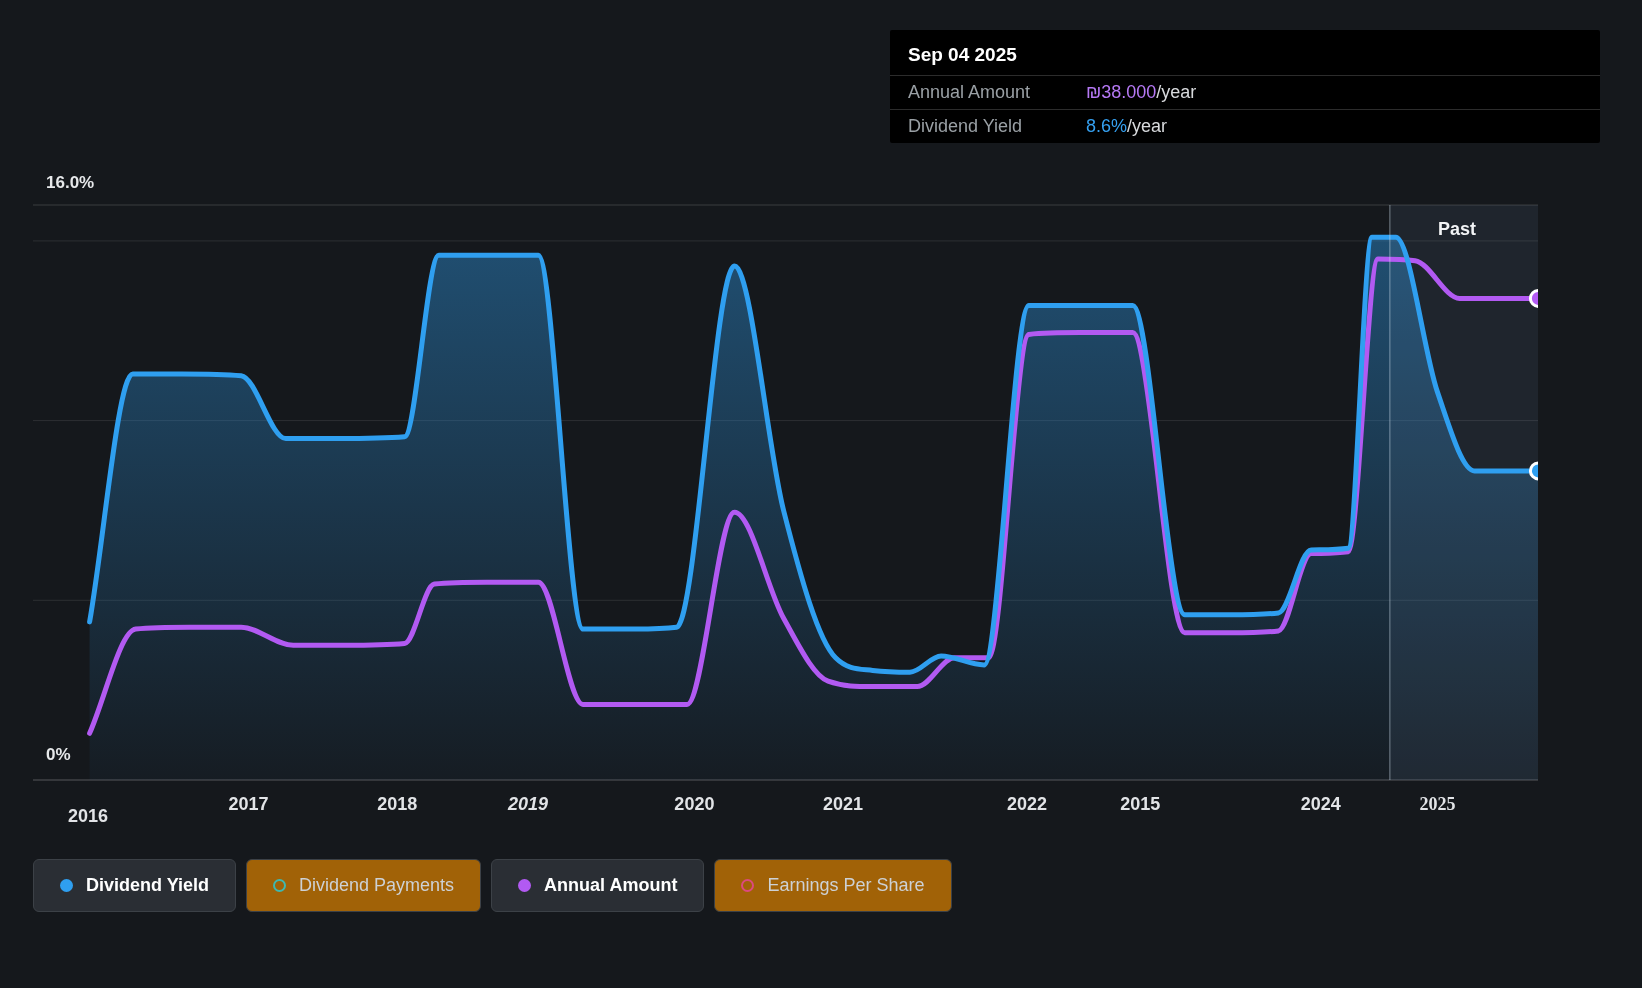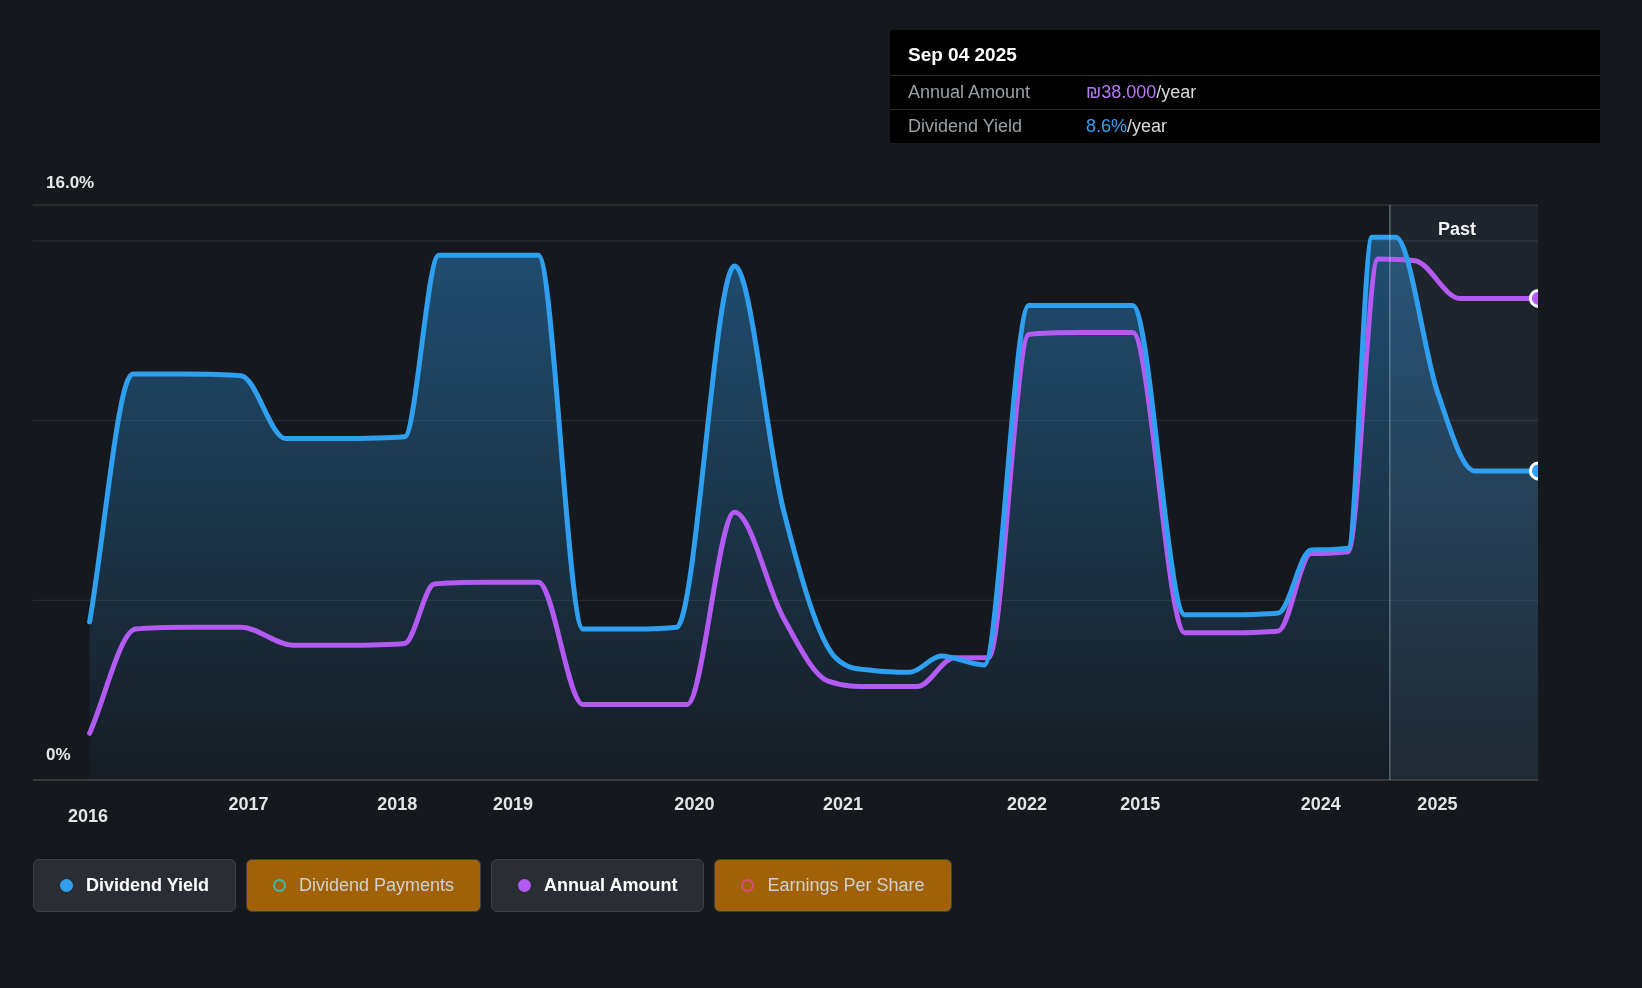"2019" span { font-style: none -> italic; left: 513px -> 528px }
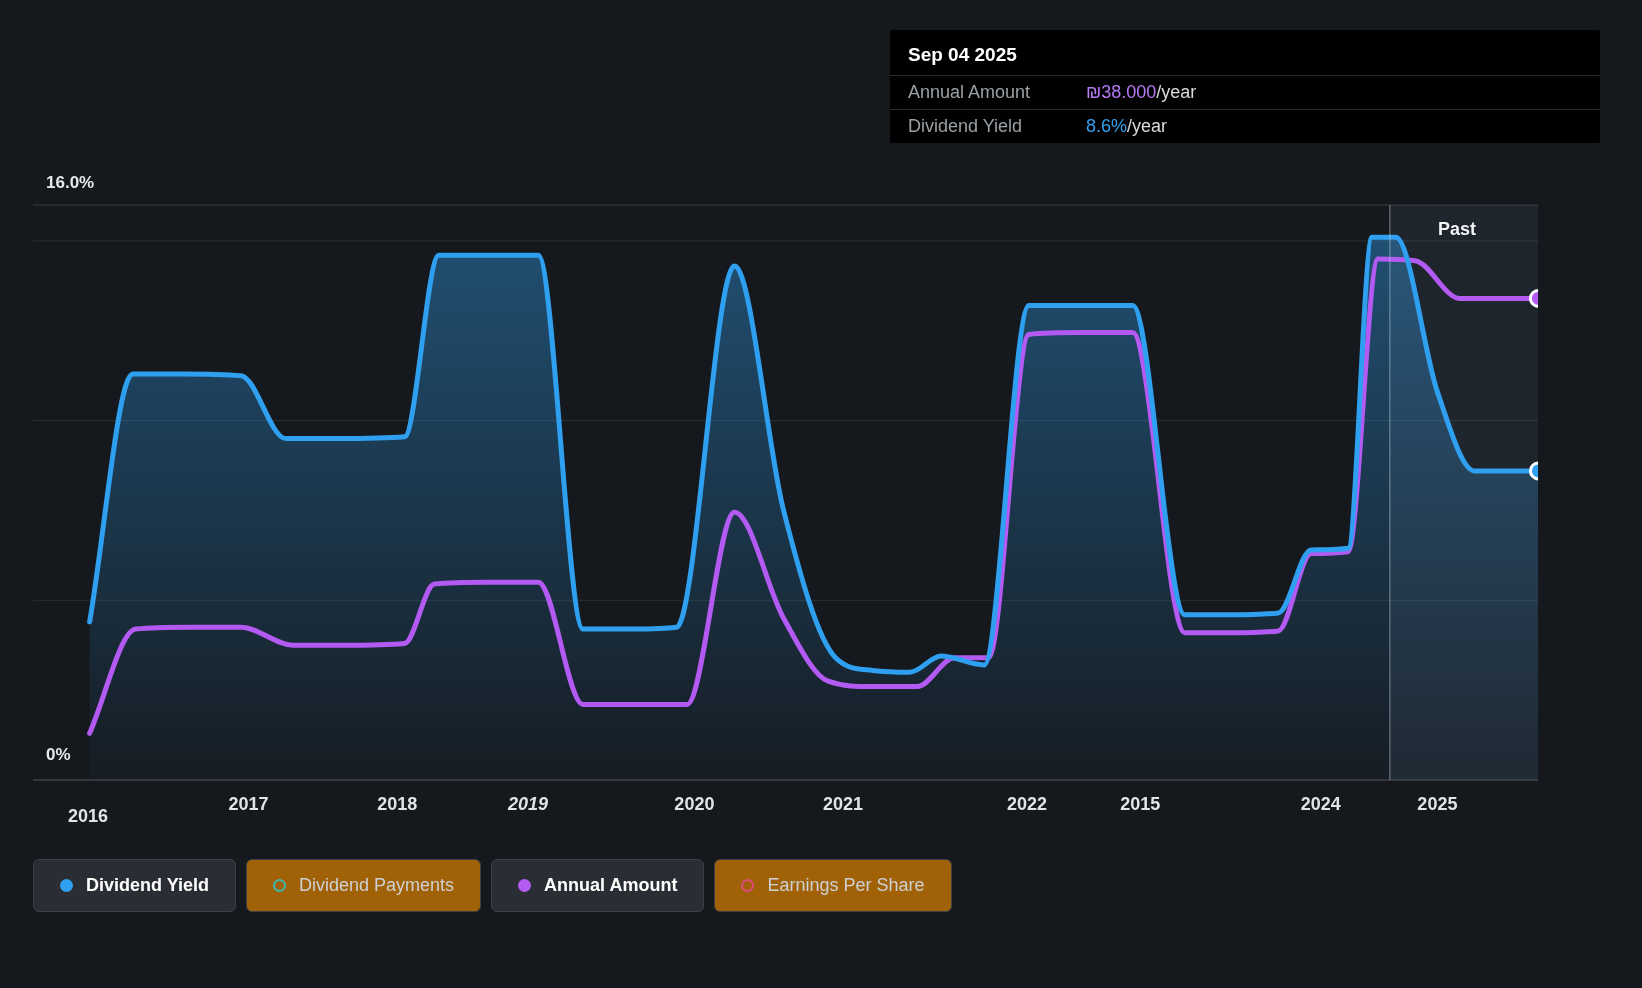"2025" span { font-family: none -> Liberation Serif, serif }
